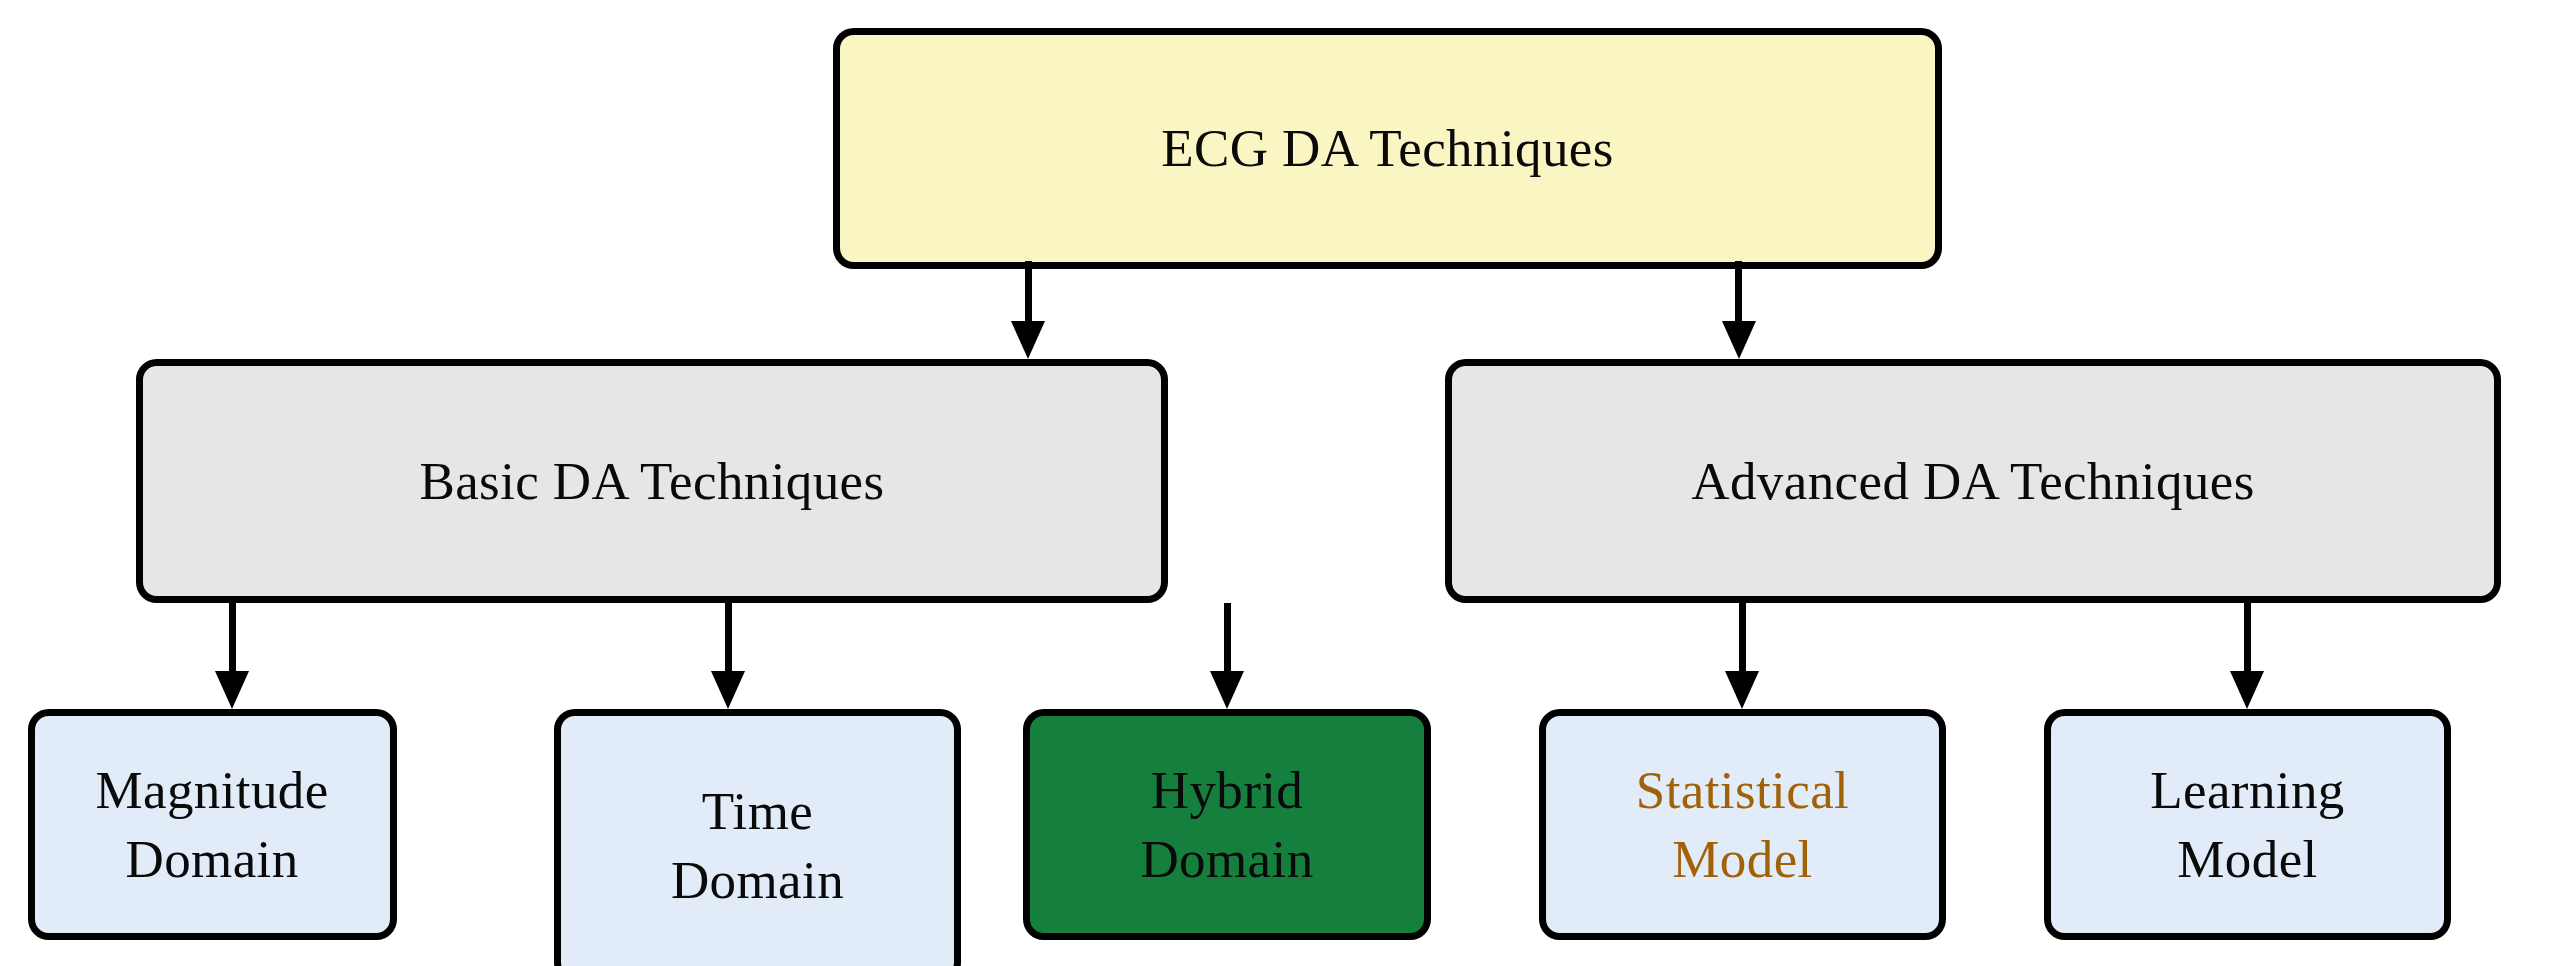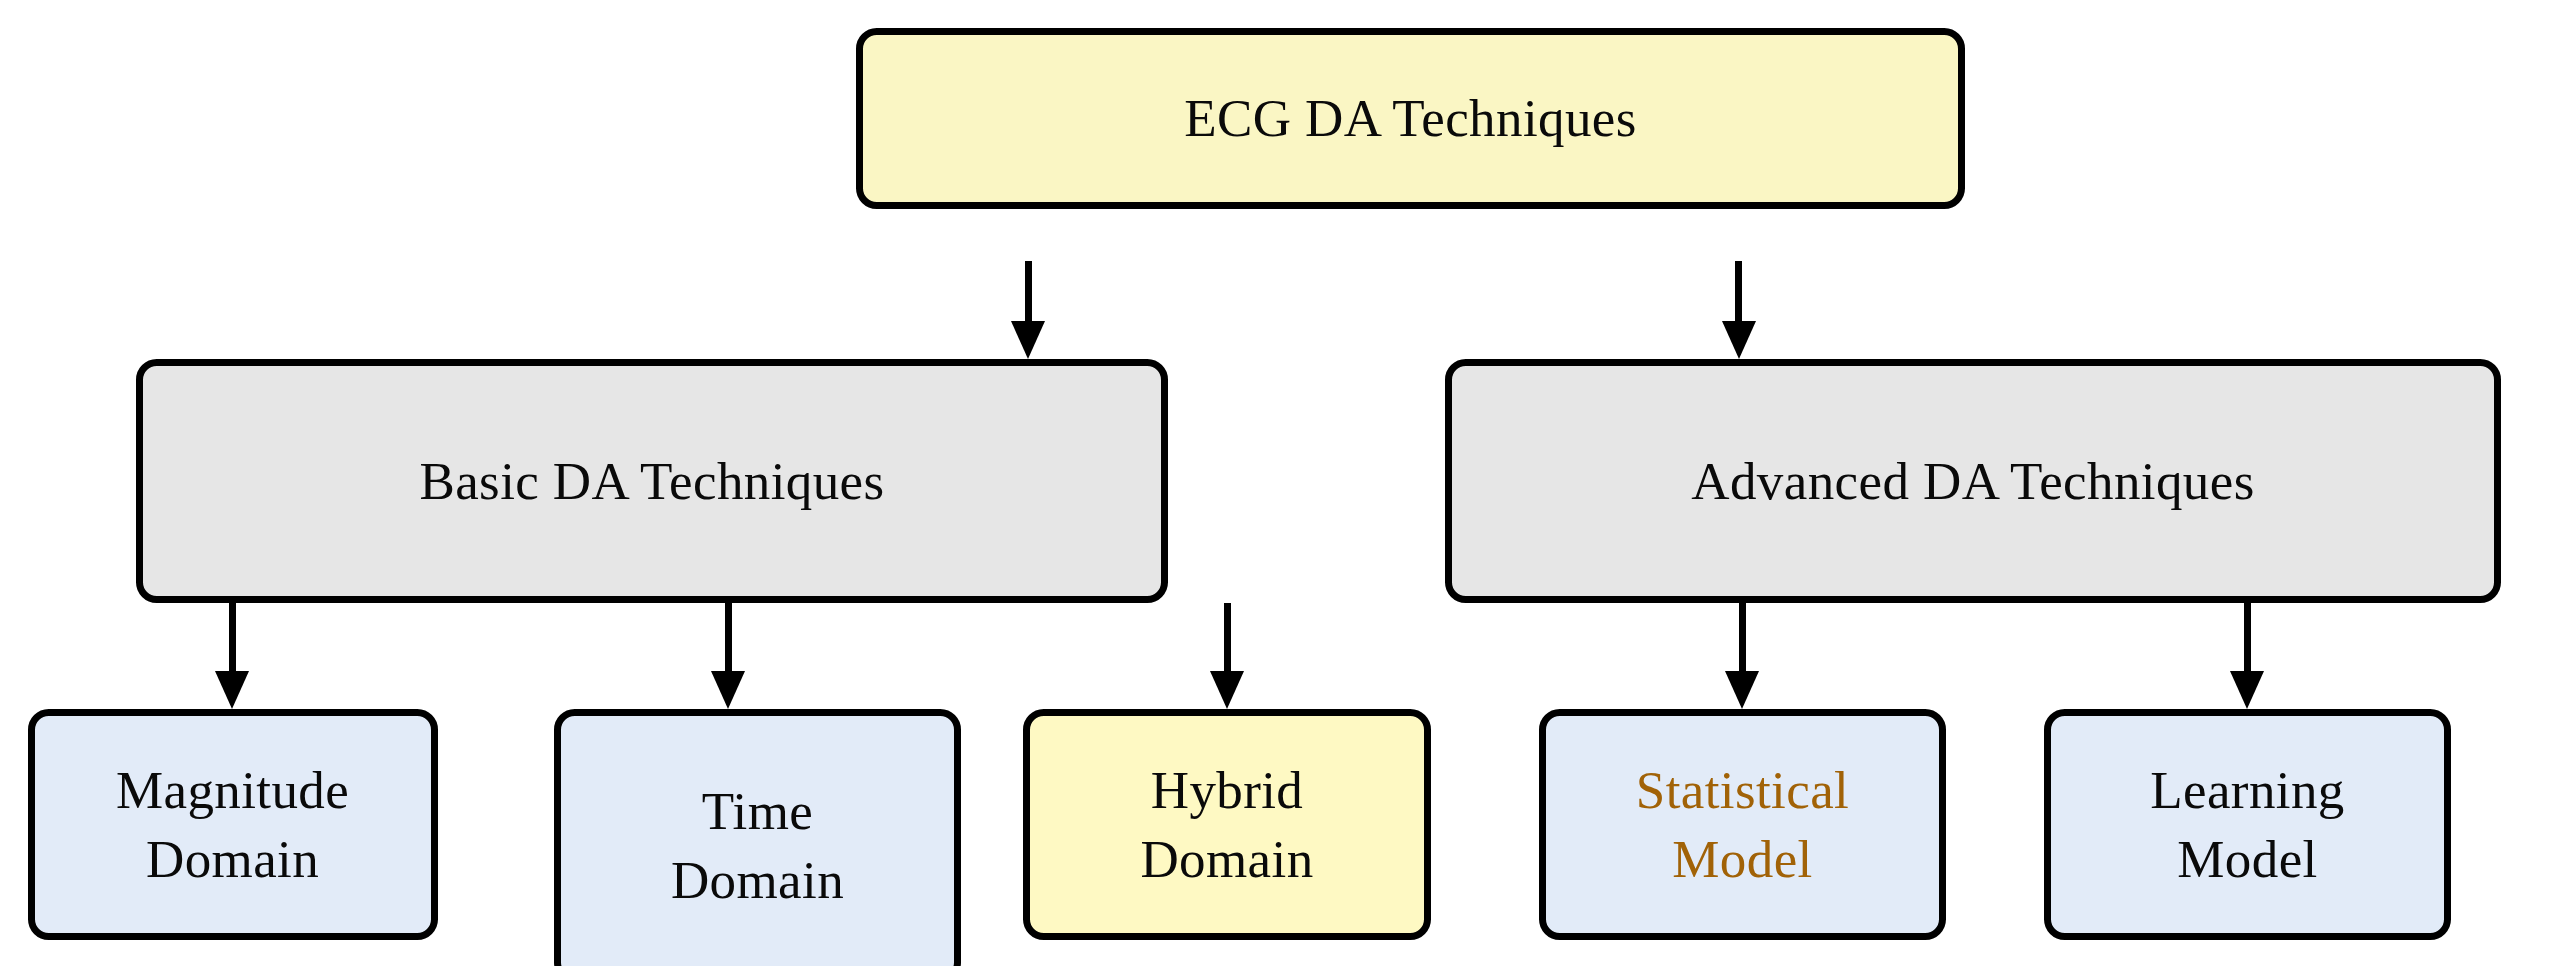"ECG DA Techniques" div.node { height: 181px -> 241px; margin-left: 23px -> none }
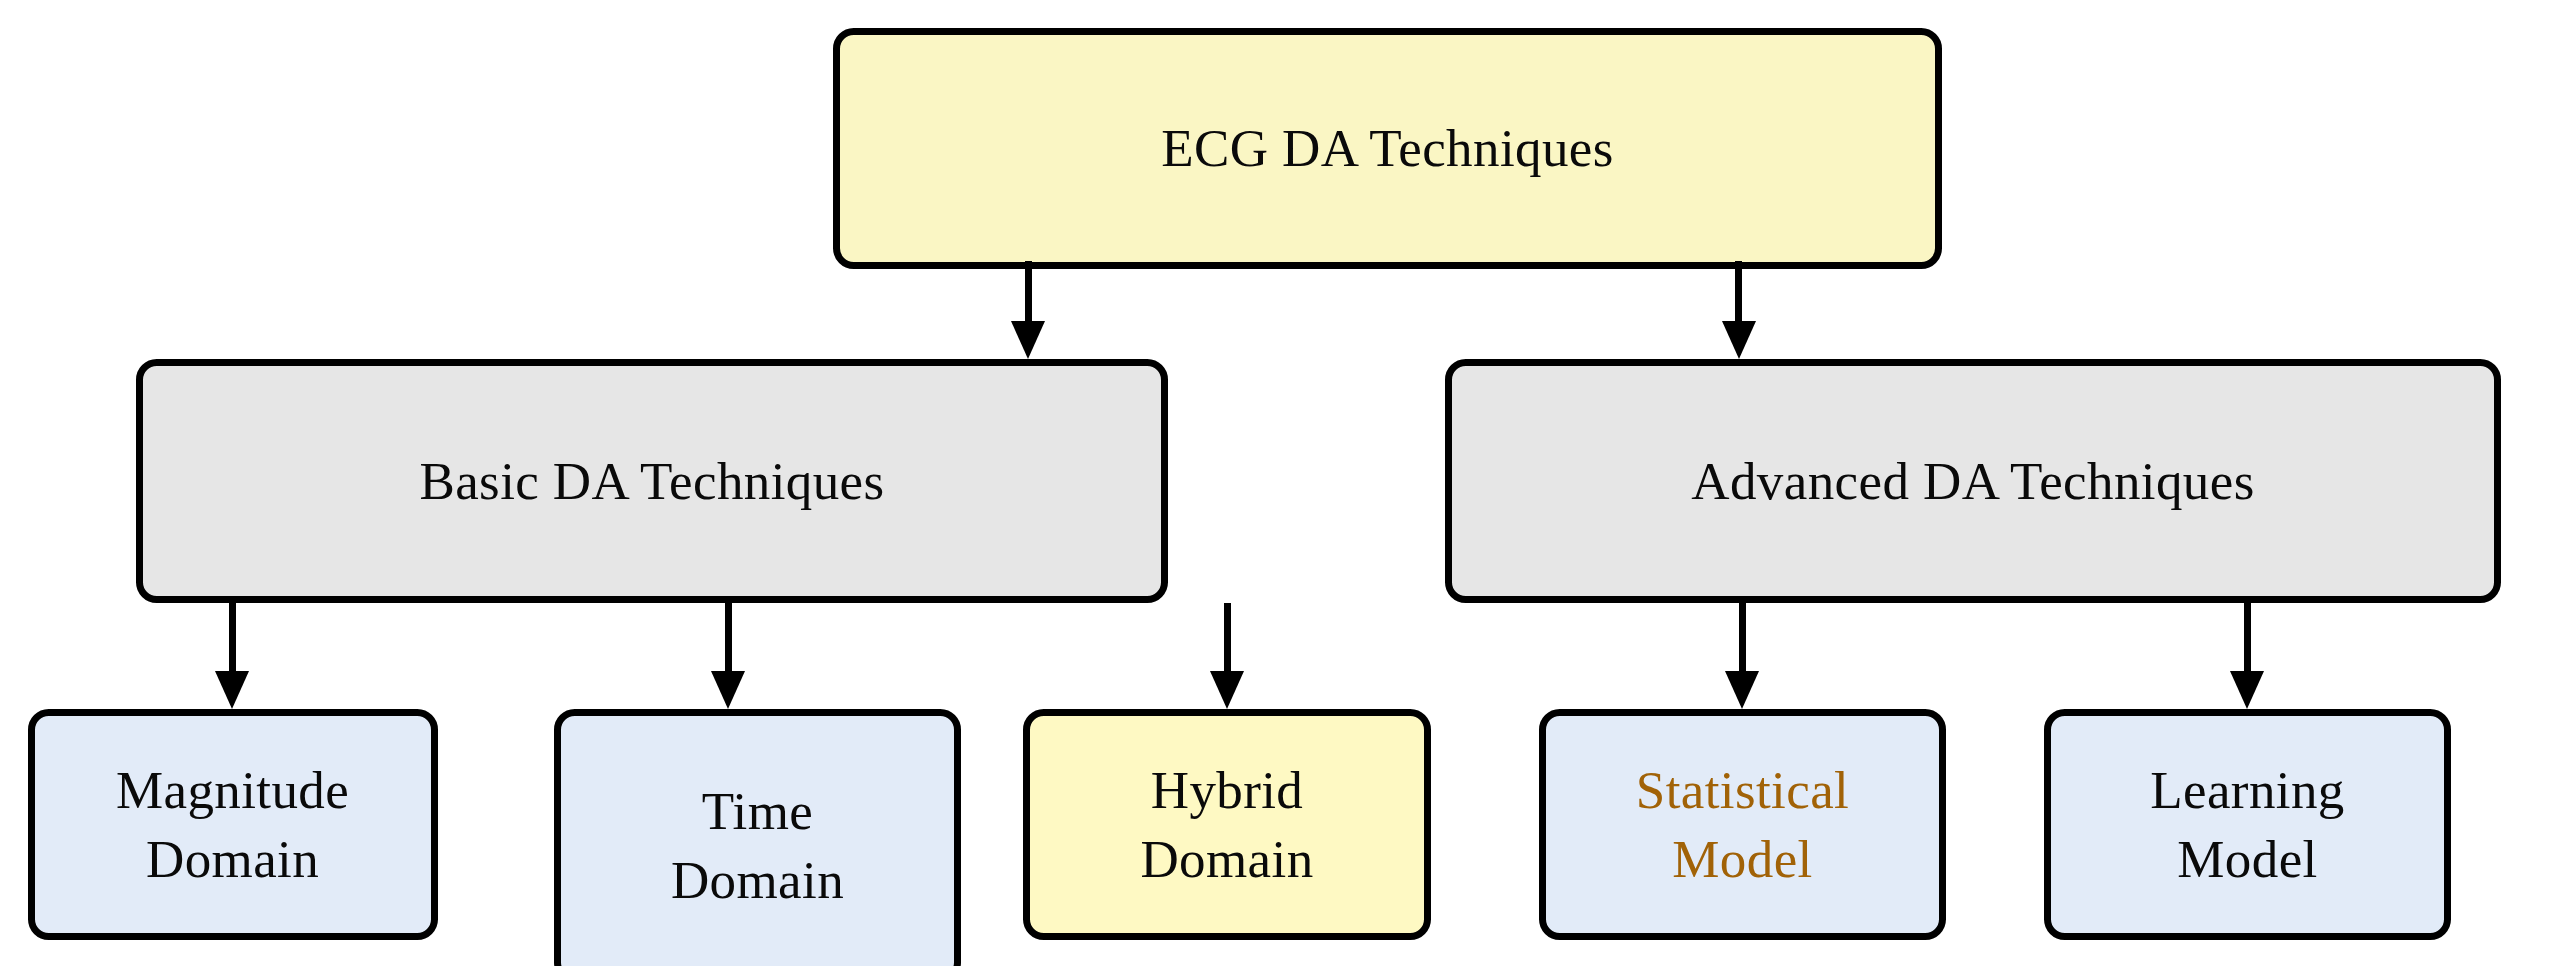"Magnitude" div.node { width: 410px -> 369px }
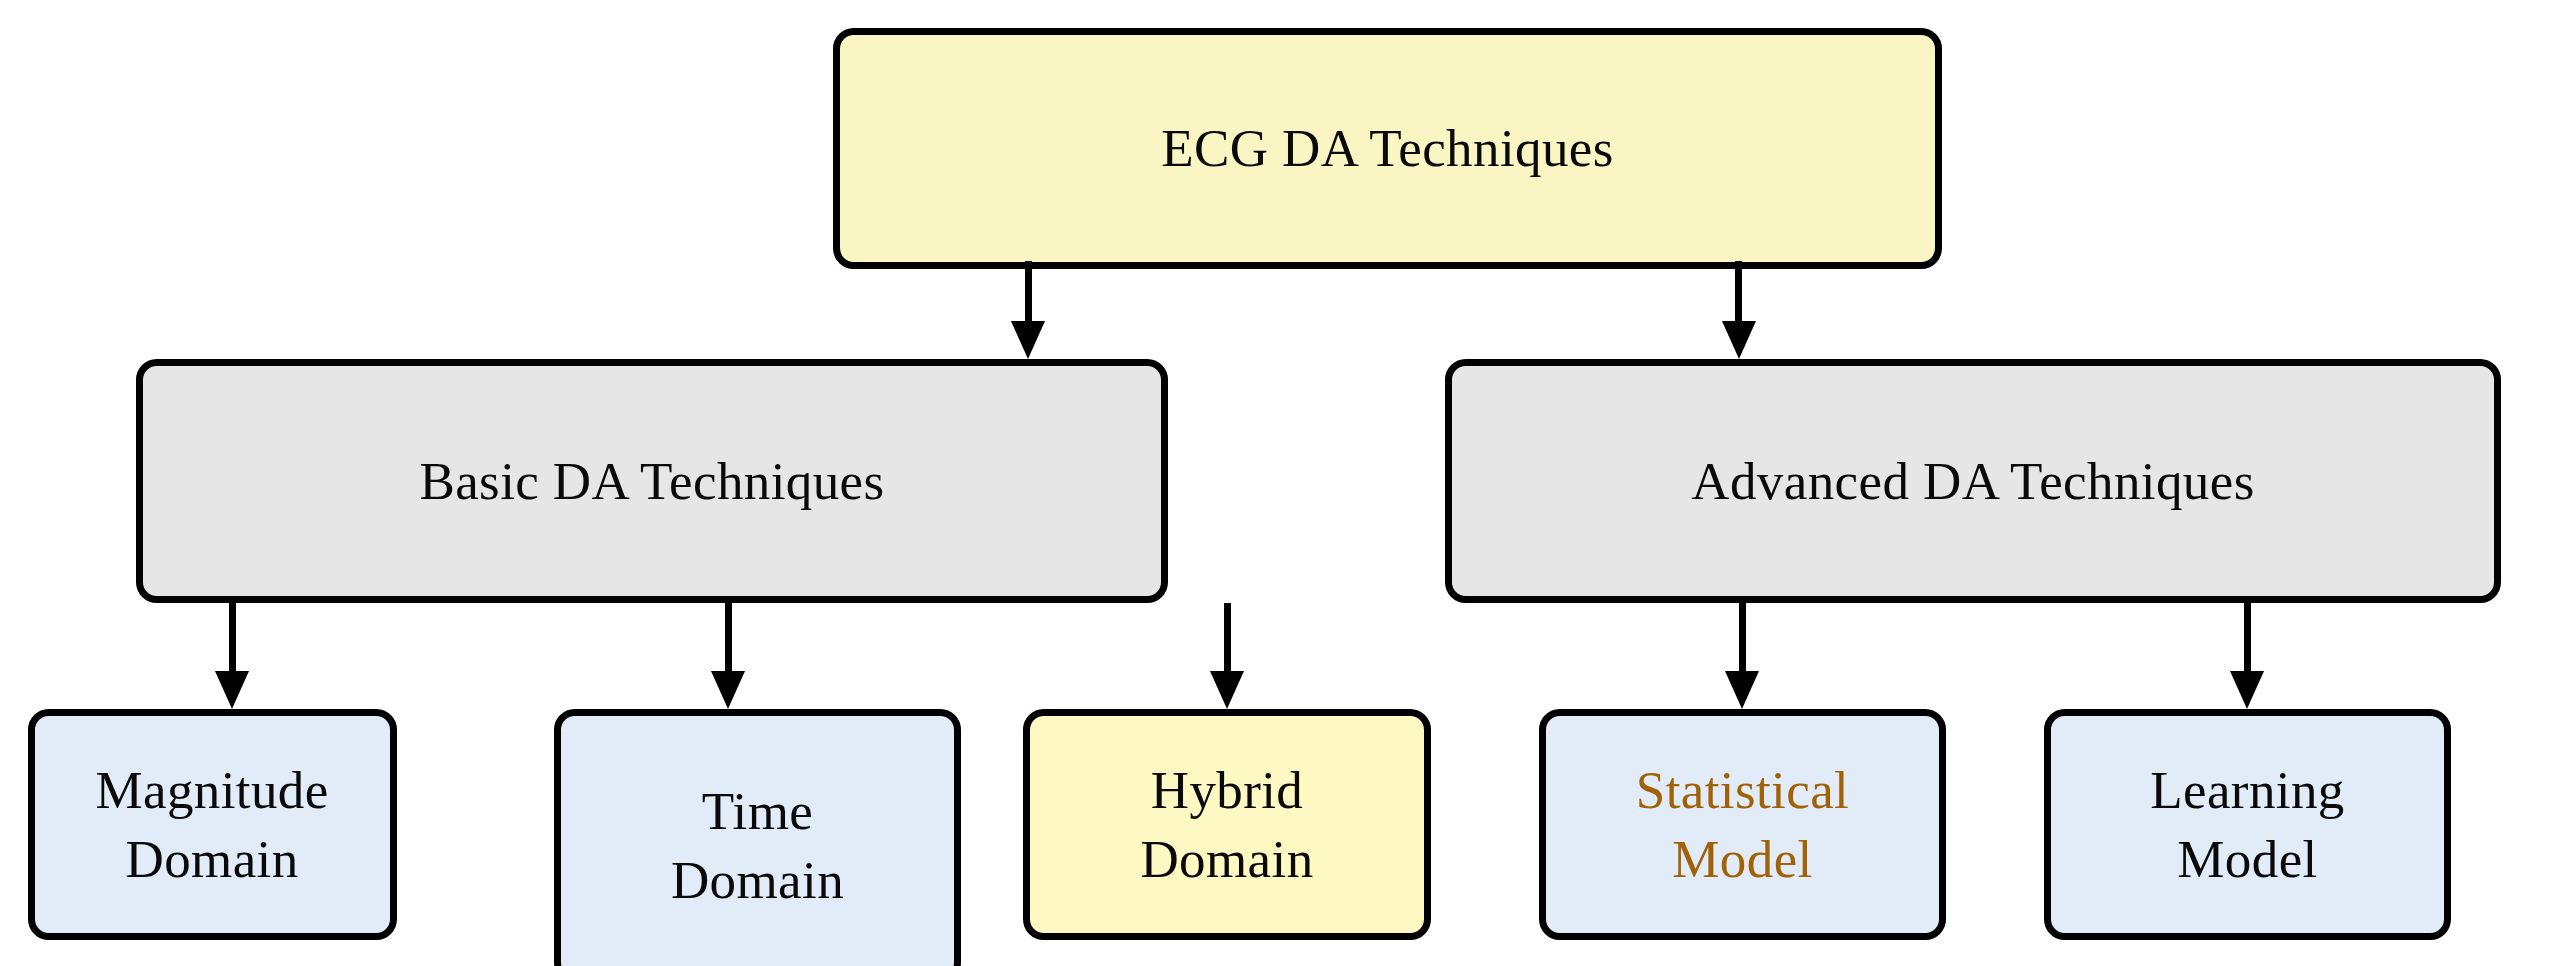"Hybrid" div.node { background-color: #fef9c3 -> #15803d }
